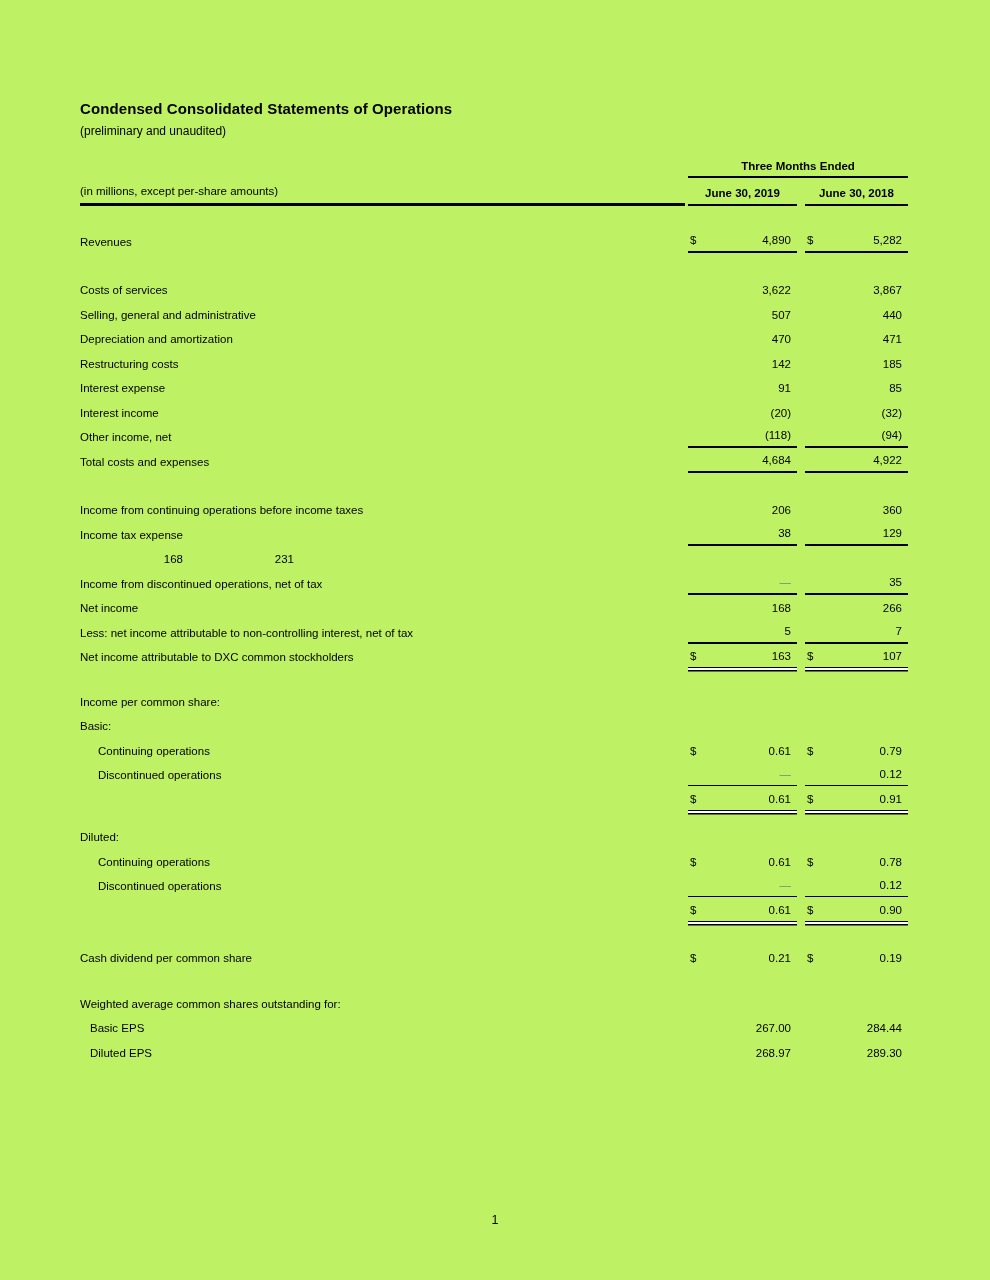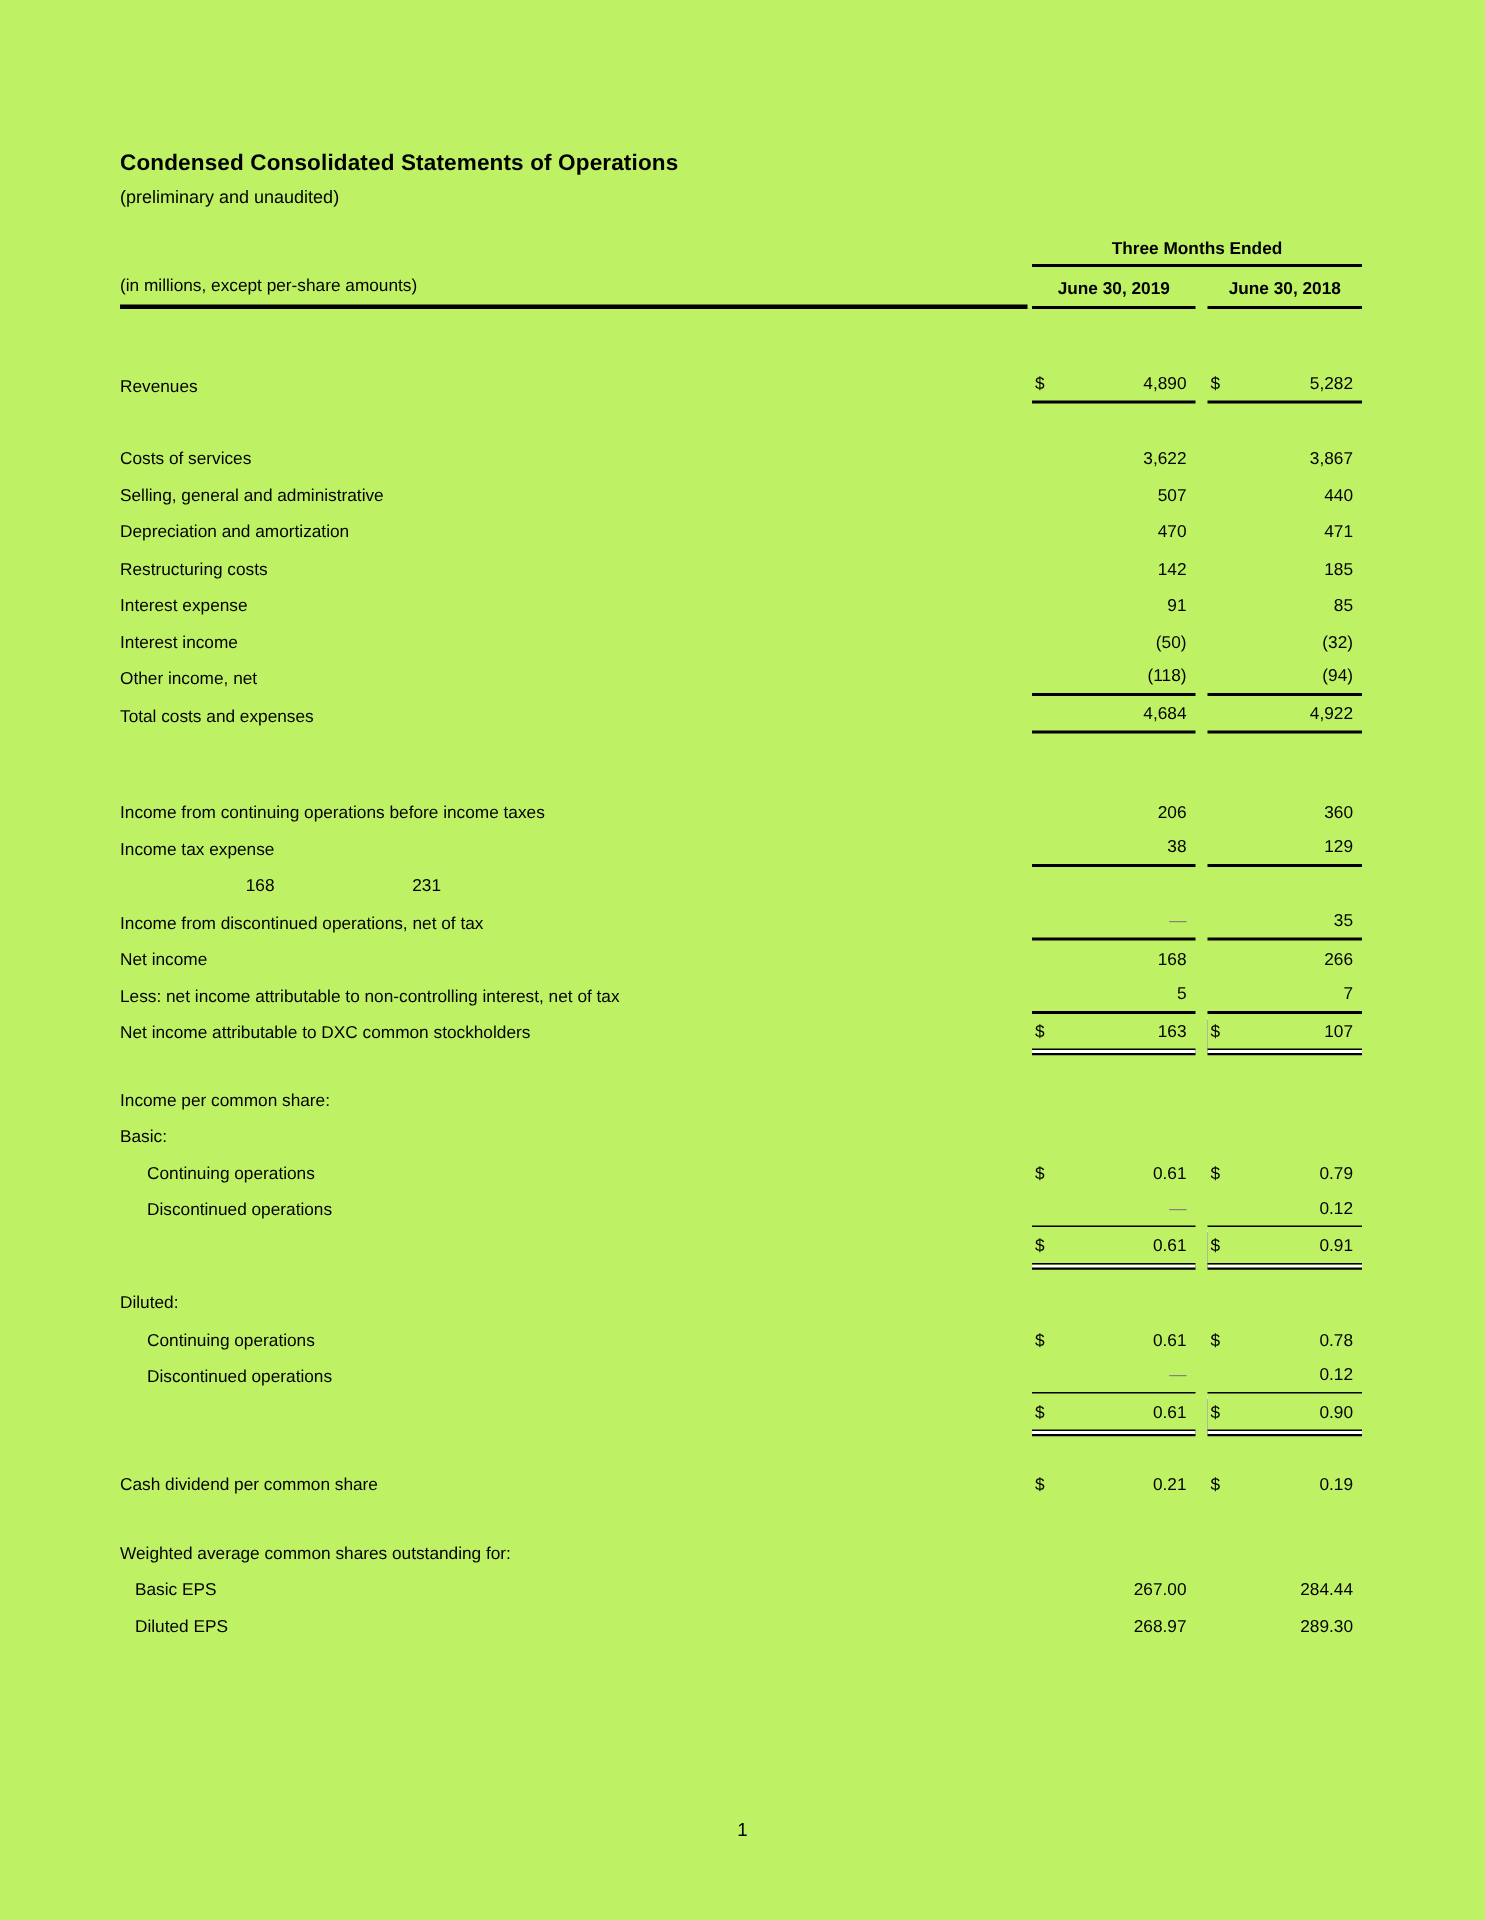"Revenues" div.row { margin-top: 38px -> 22px }
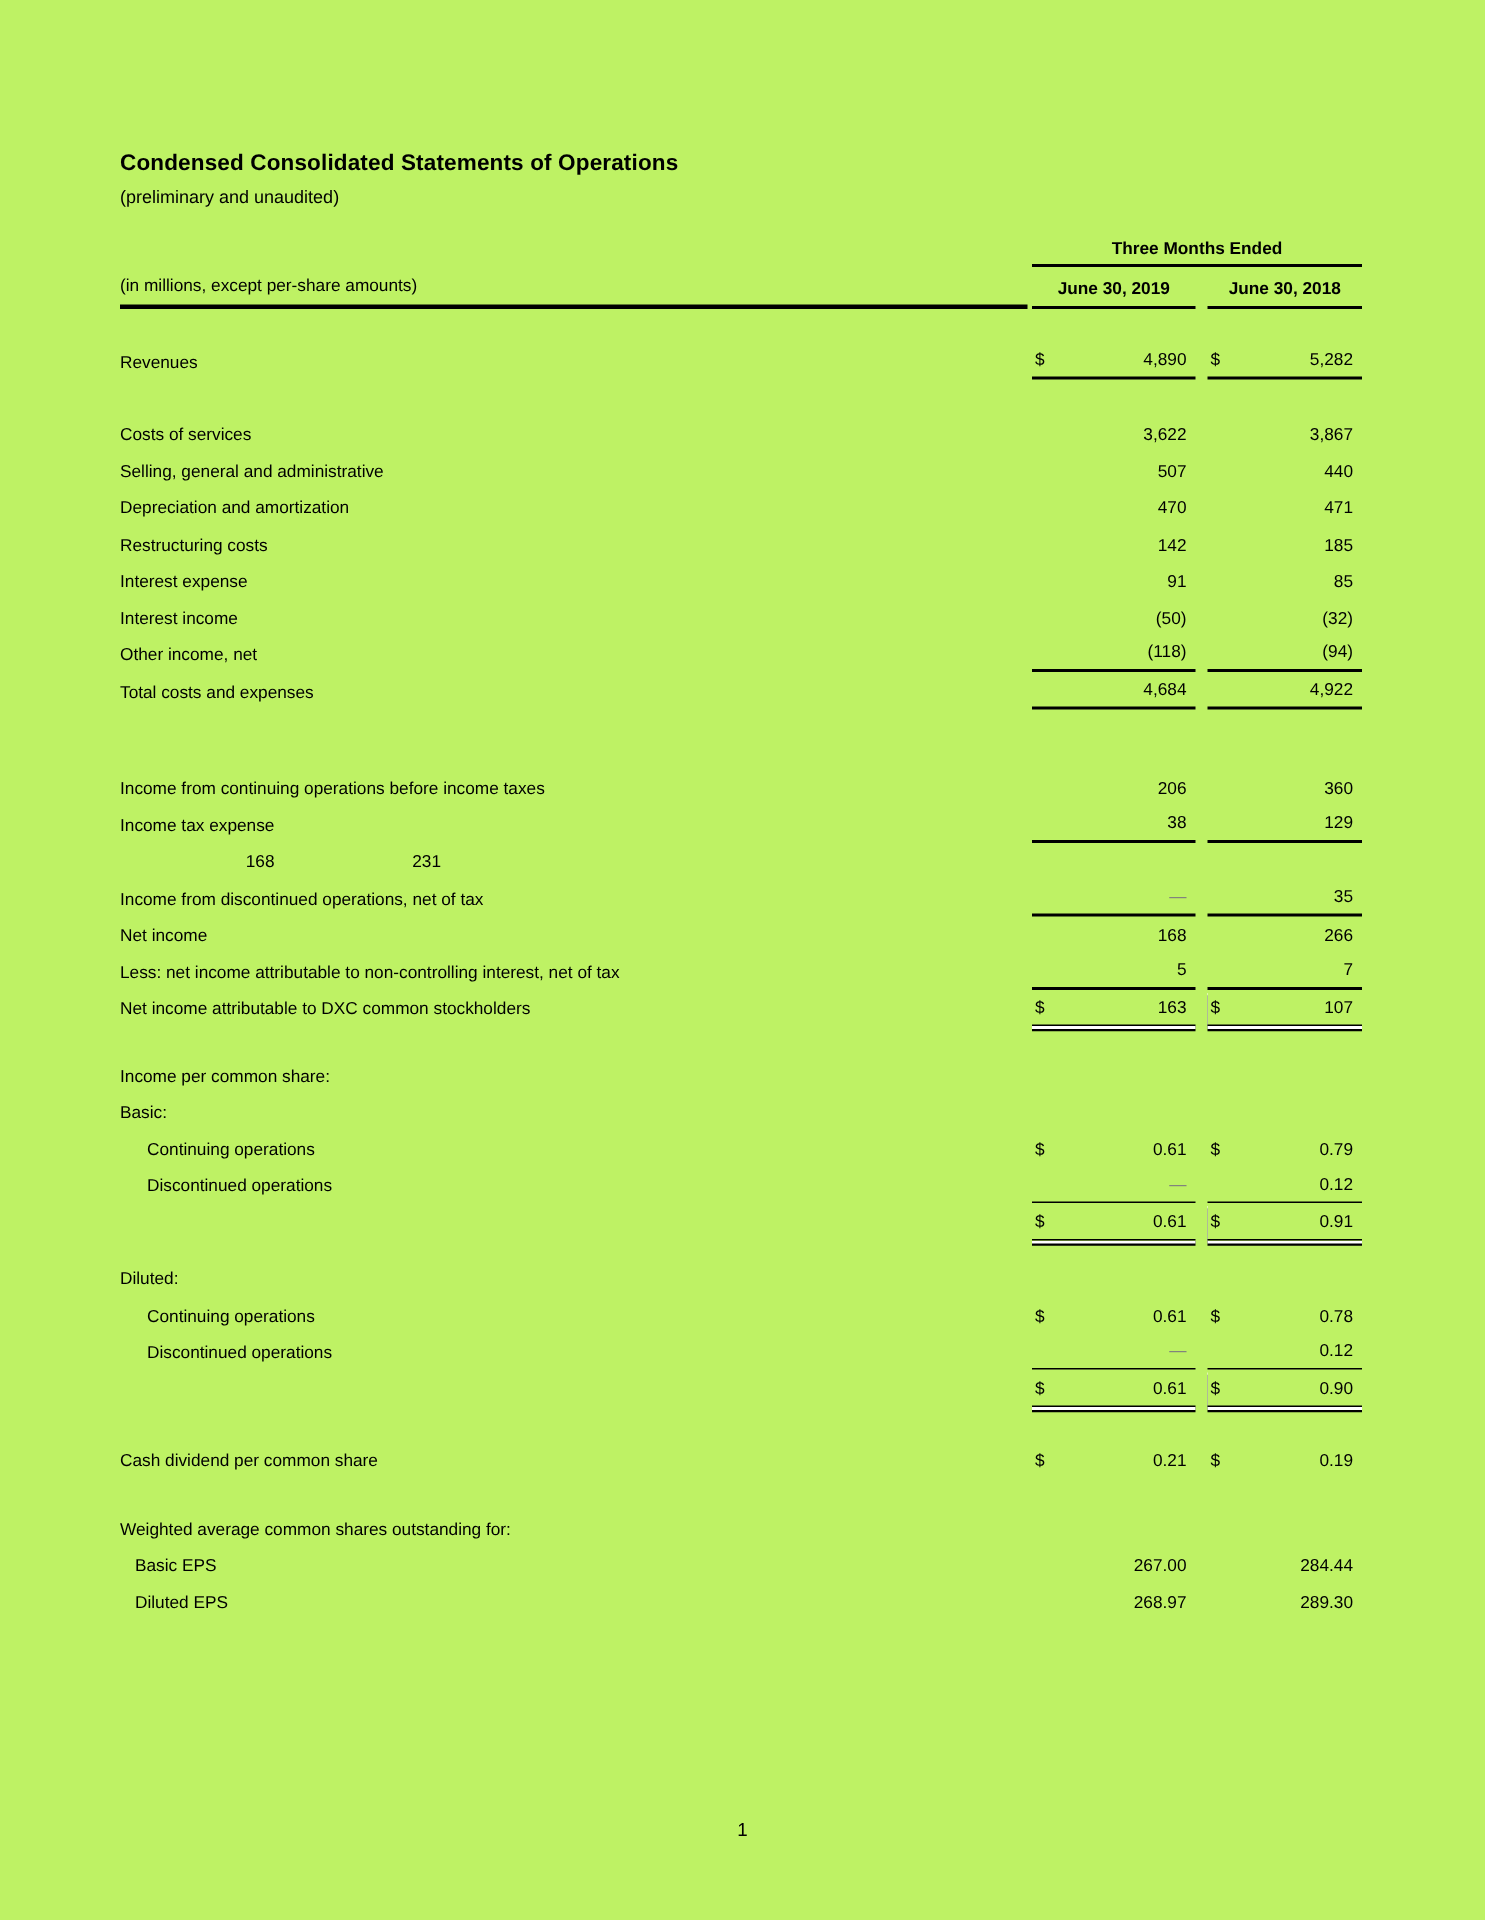"(50)" span.val { text: 50 -> 20 }
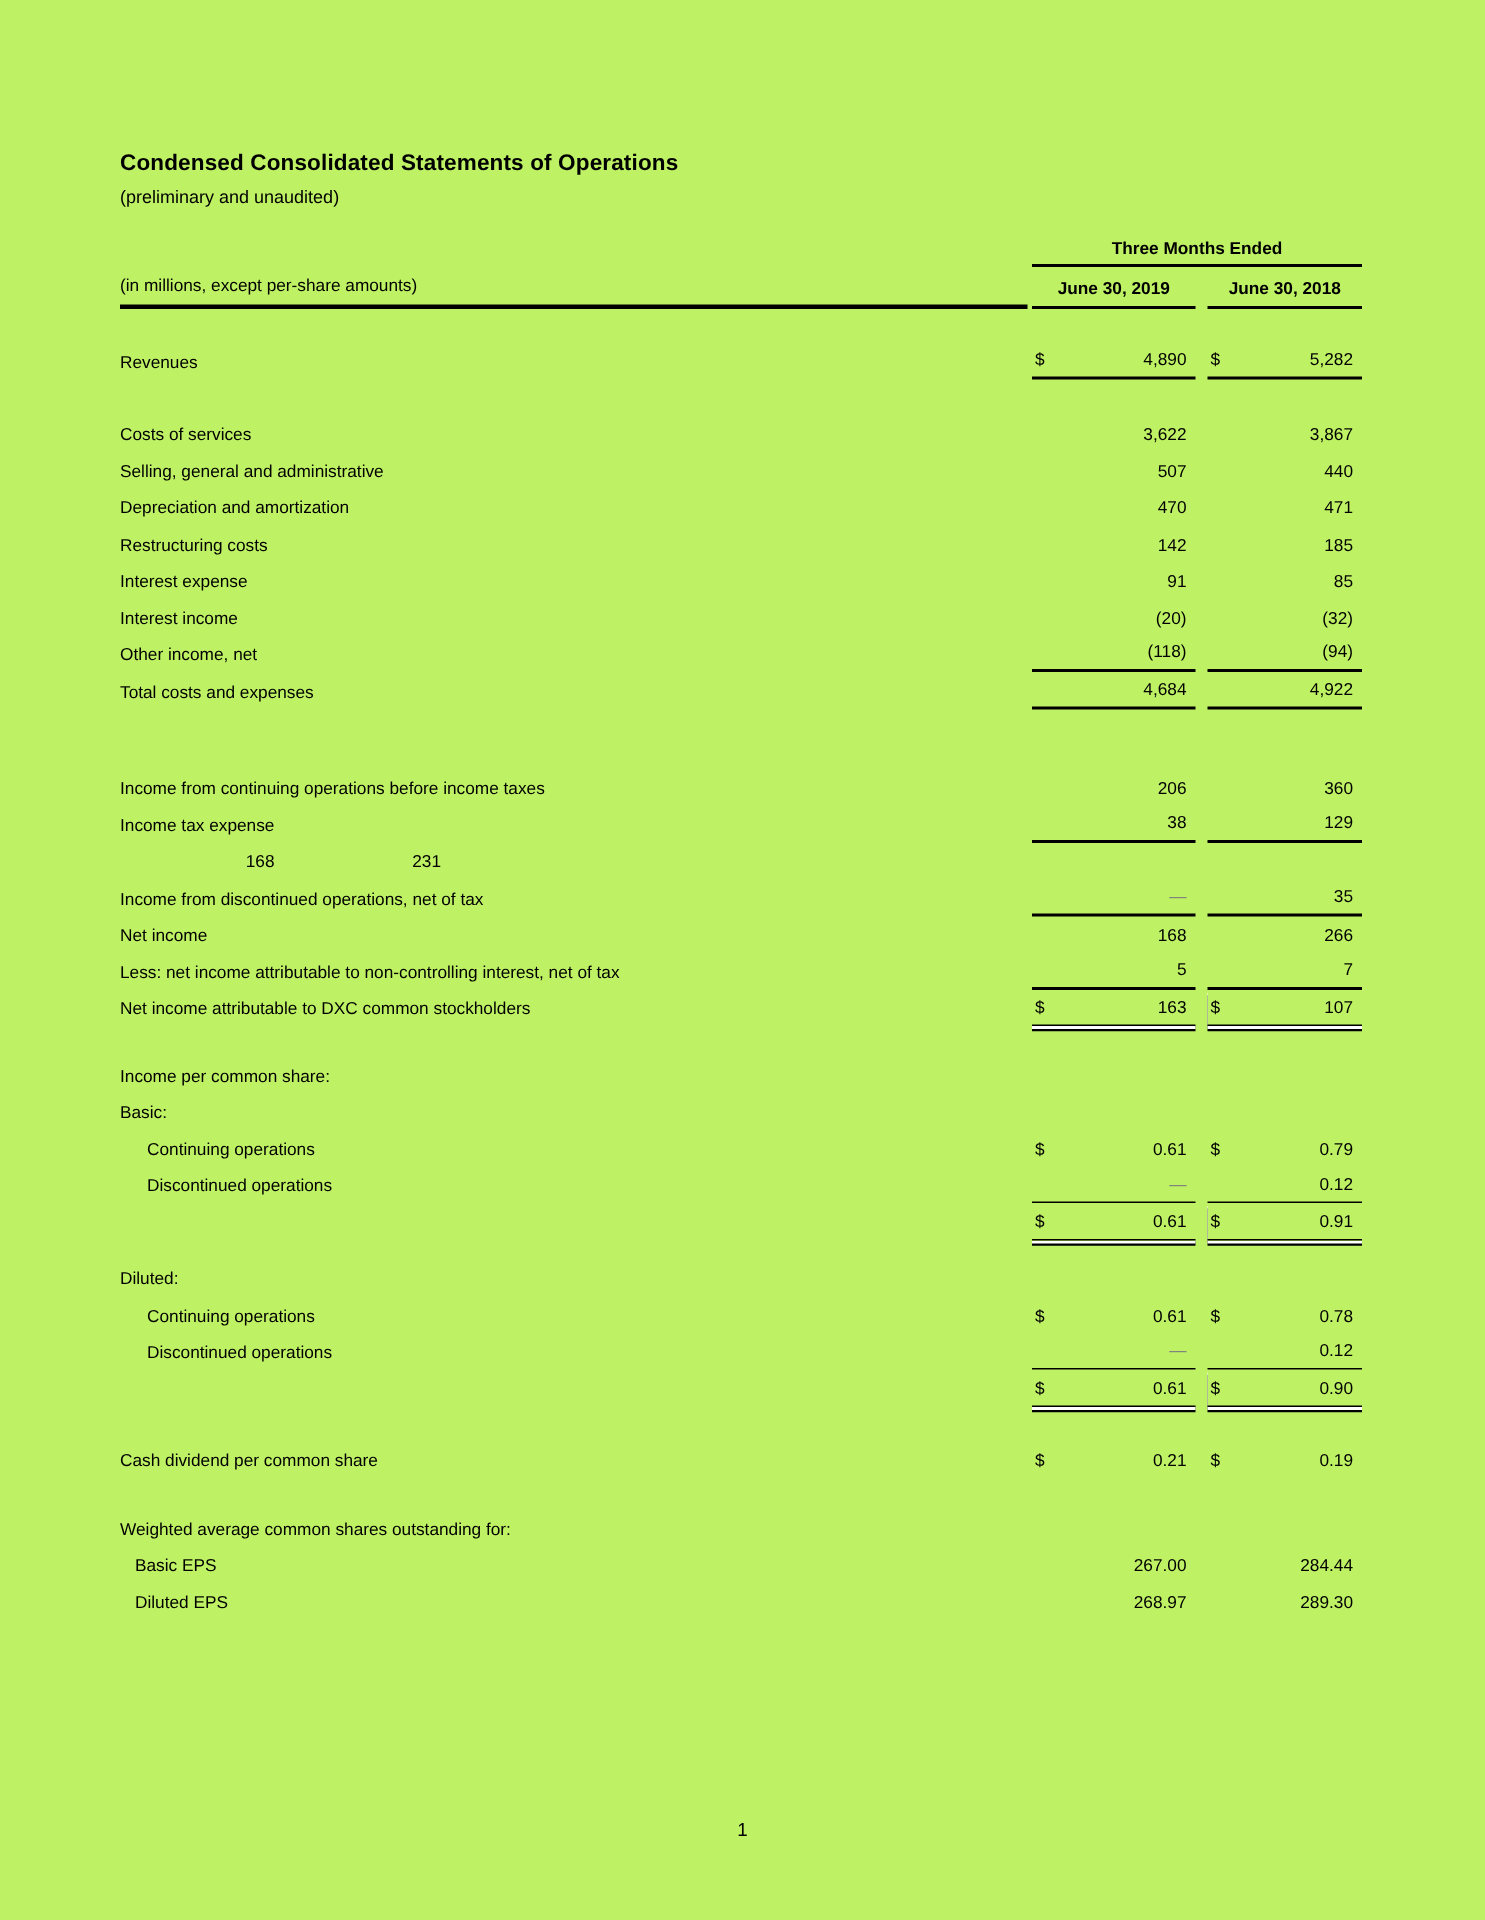"Income from continuing operations before" div.row { margin-top: 40px -> 24px }
